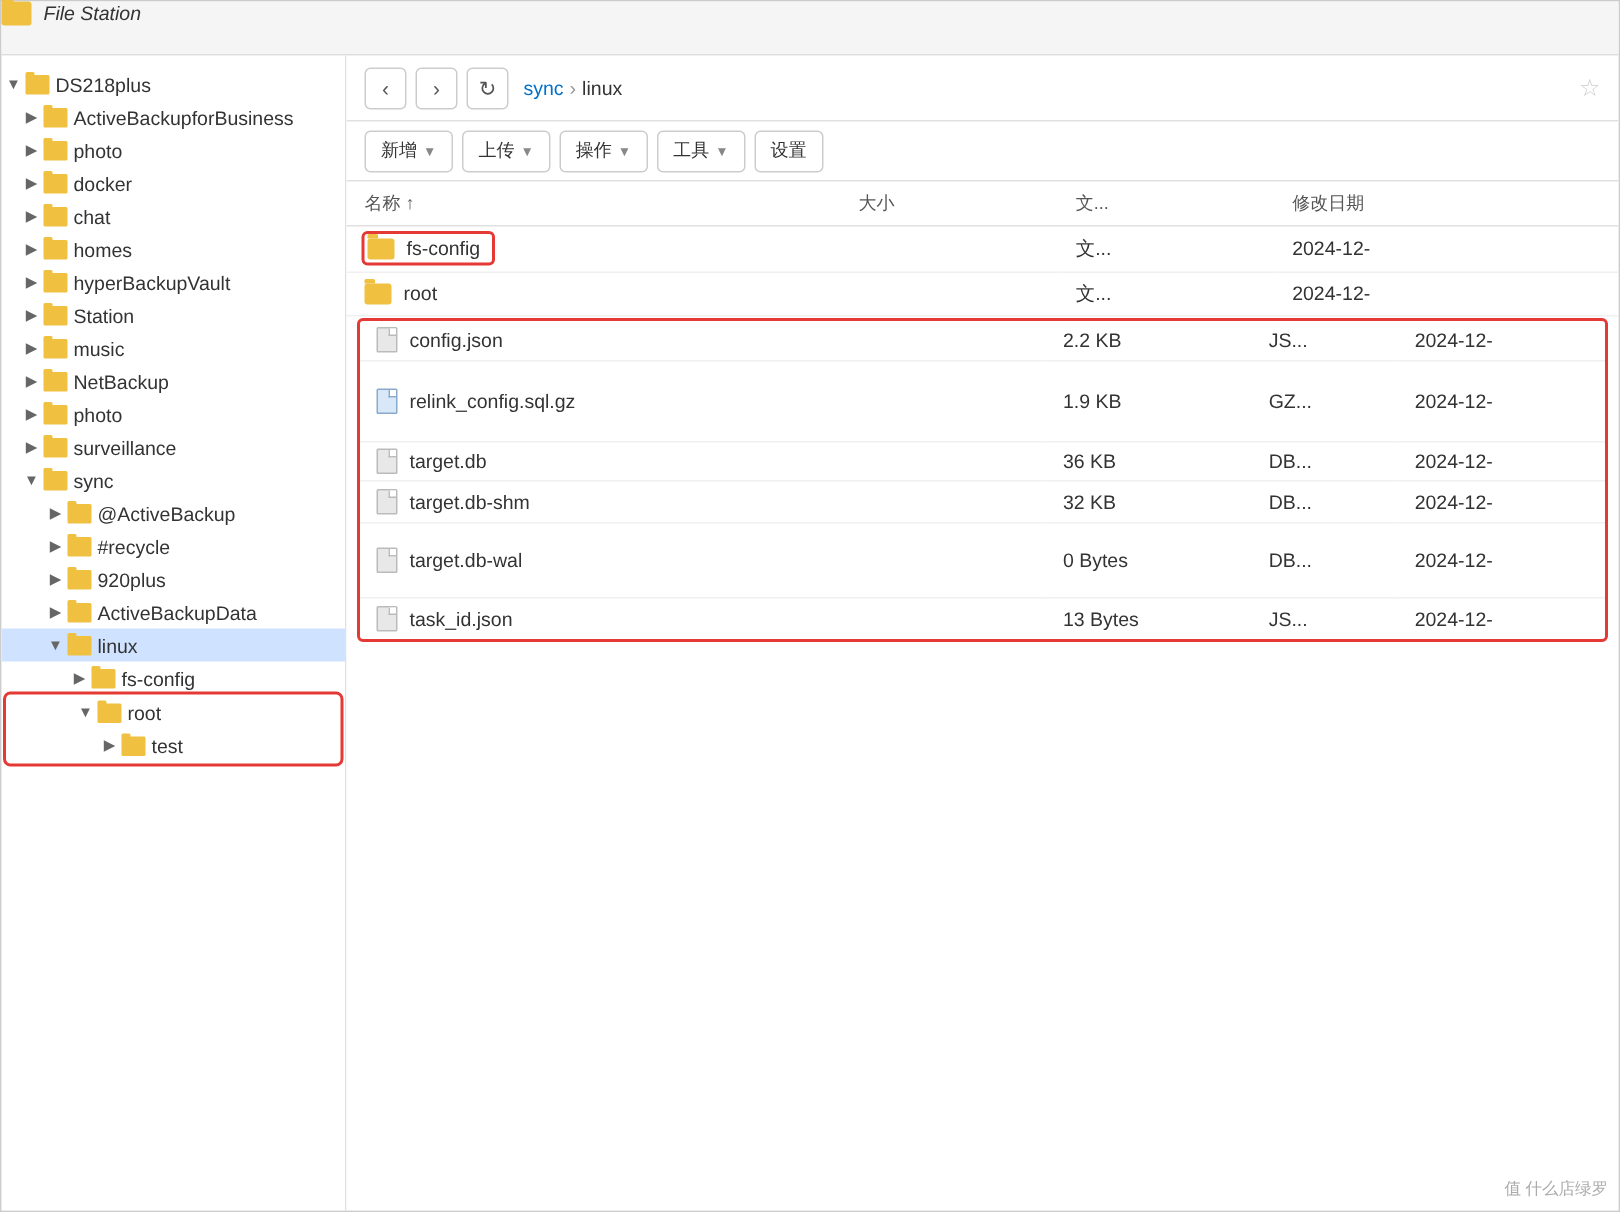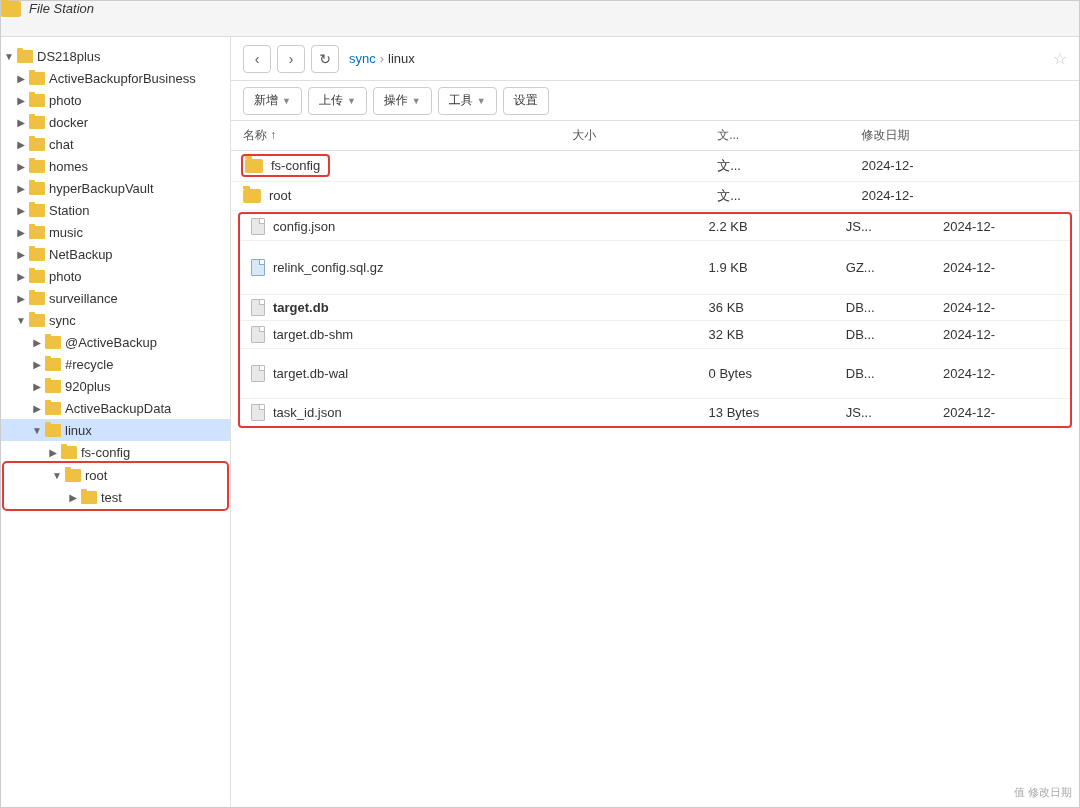"target.db" td { font-weight: bold -> none }
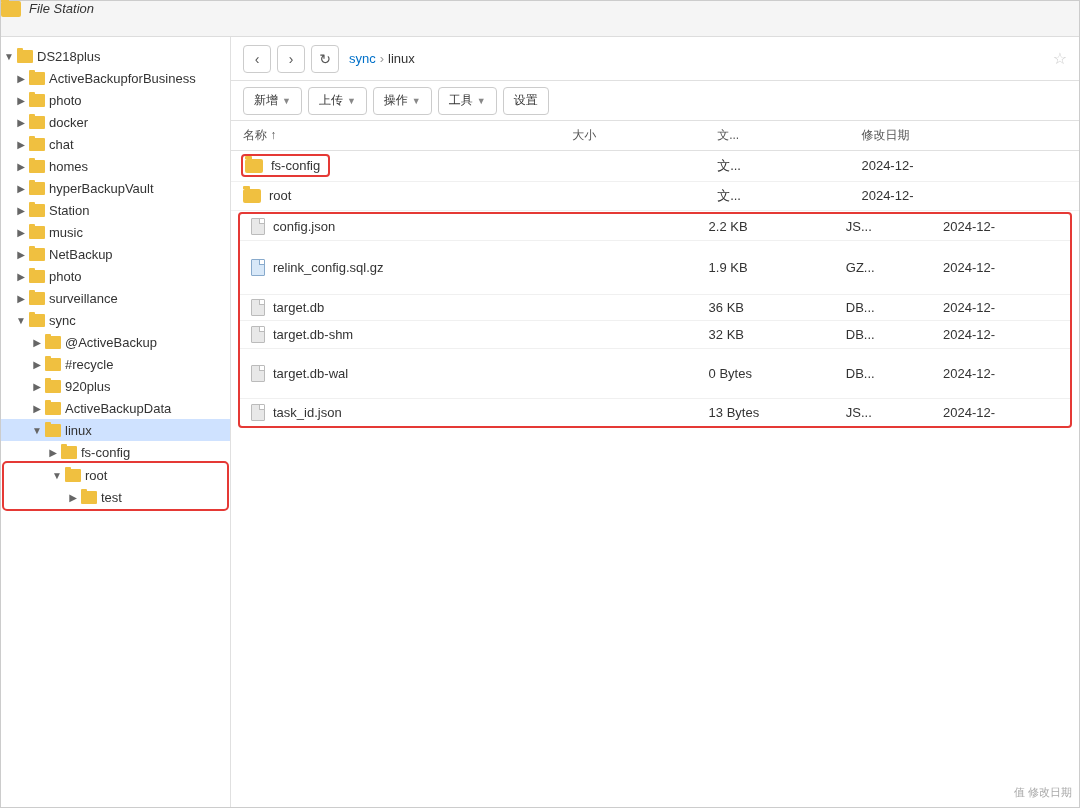"值 修改日期" div.watermark { text: 修改日期 -> 什么店绿罗 }
